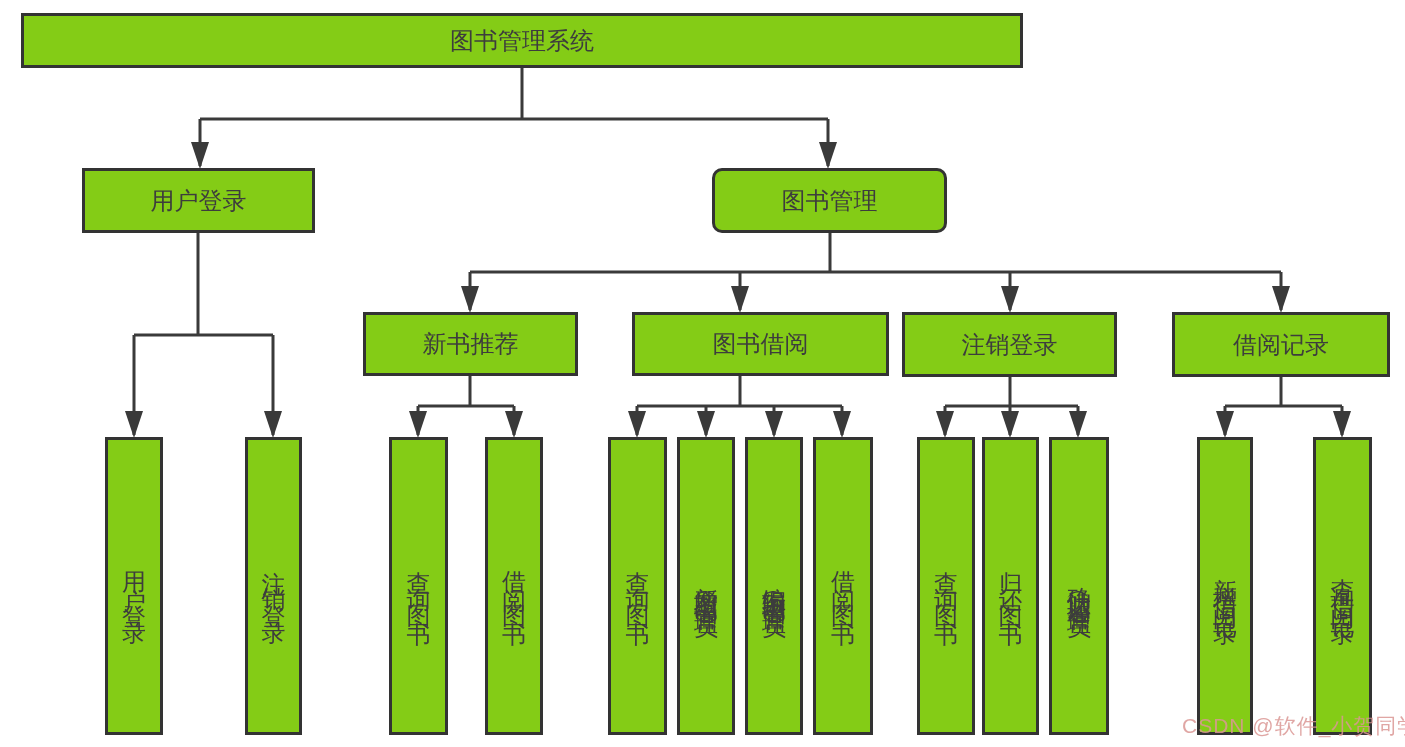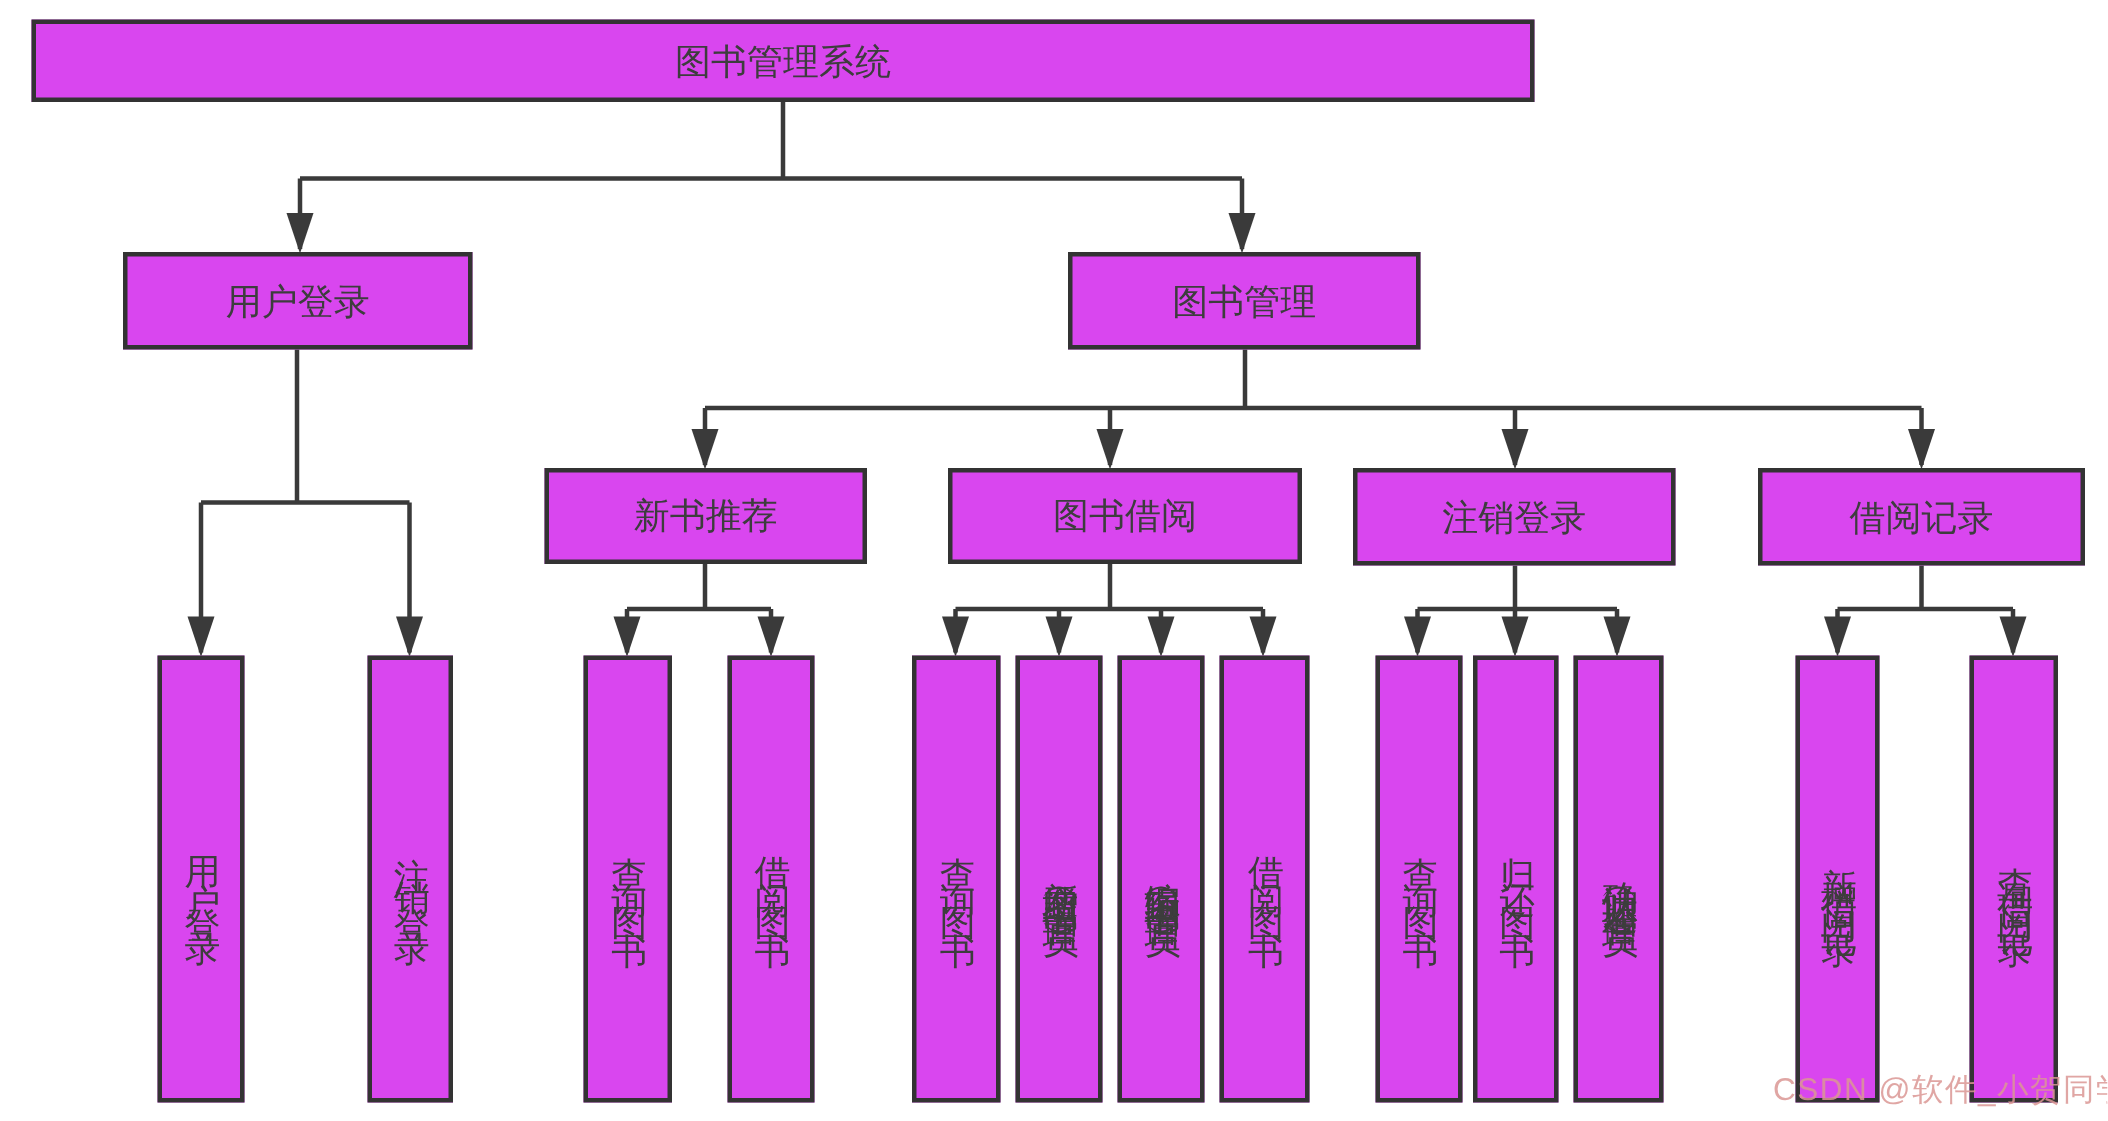"图书管理系统" .node { background: #d946ef -> #84cc16 }
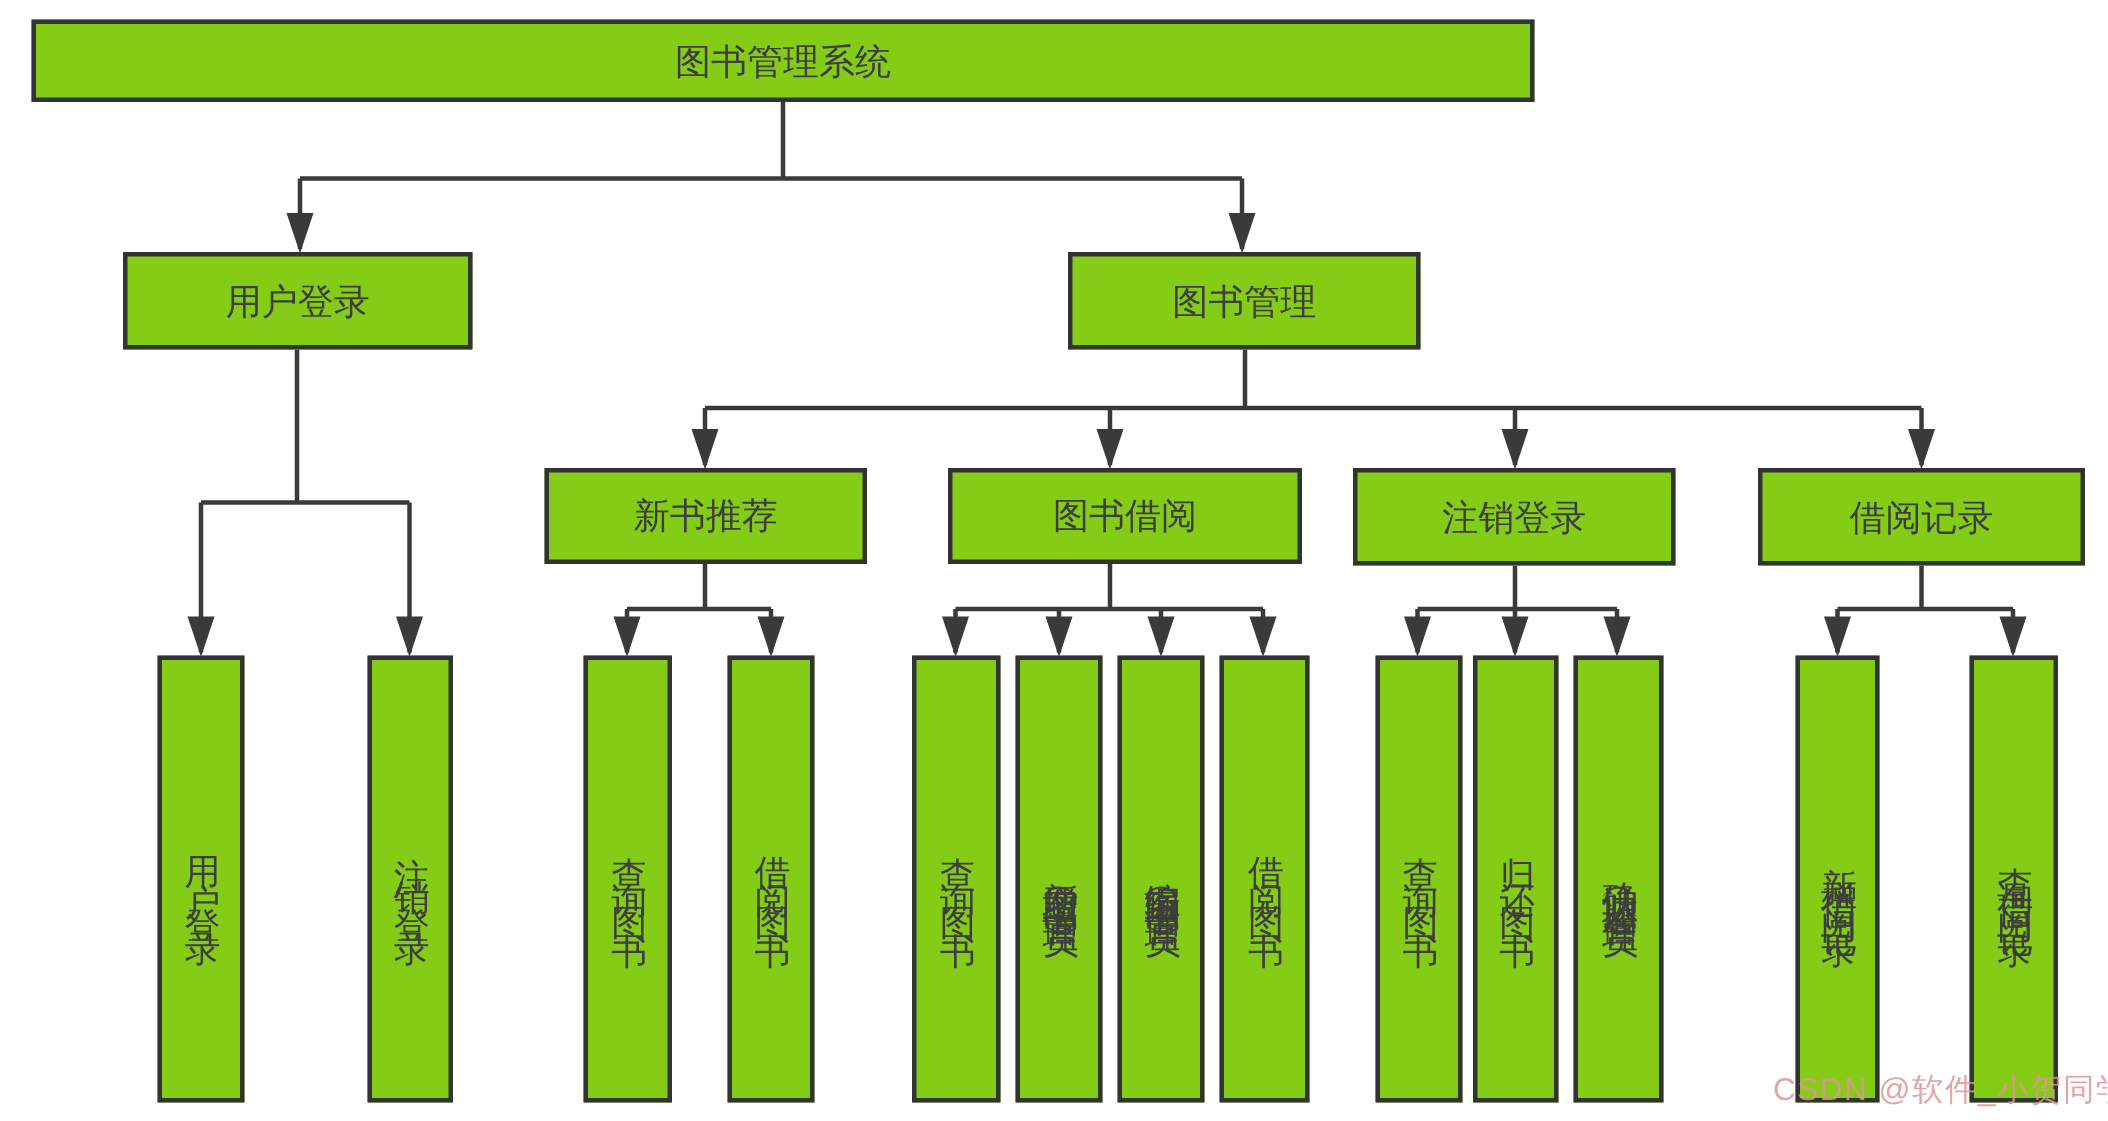"图书管理" #n-book-mgmt { border-radius: none -> 10px }
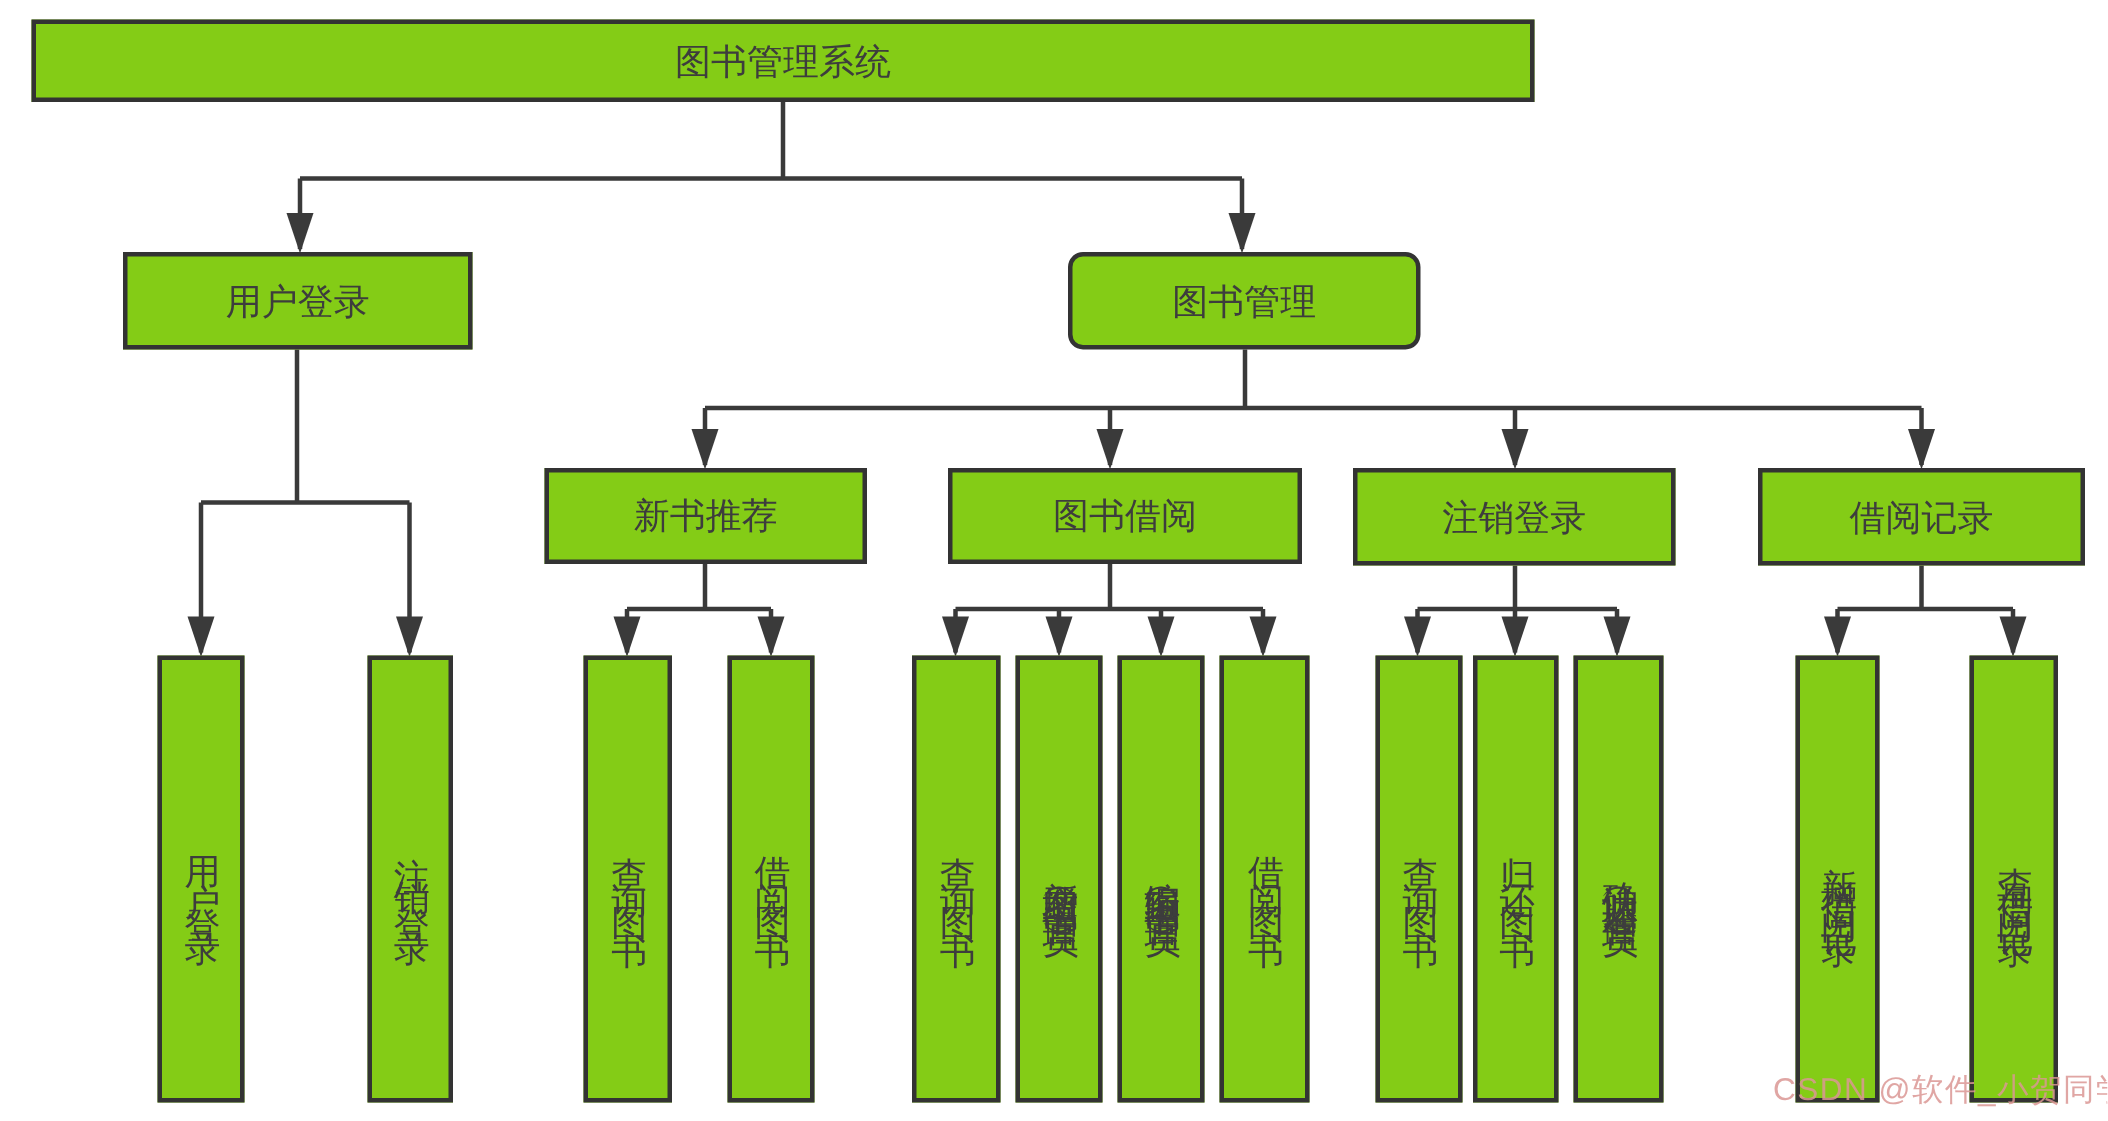"图书借阅" #n-book-borrow { width: 236px -> 257px }
